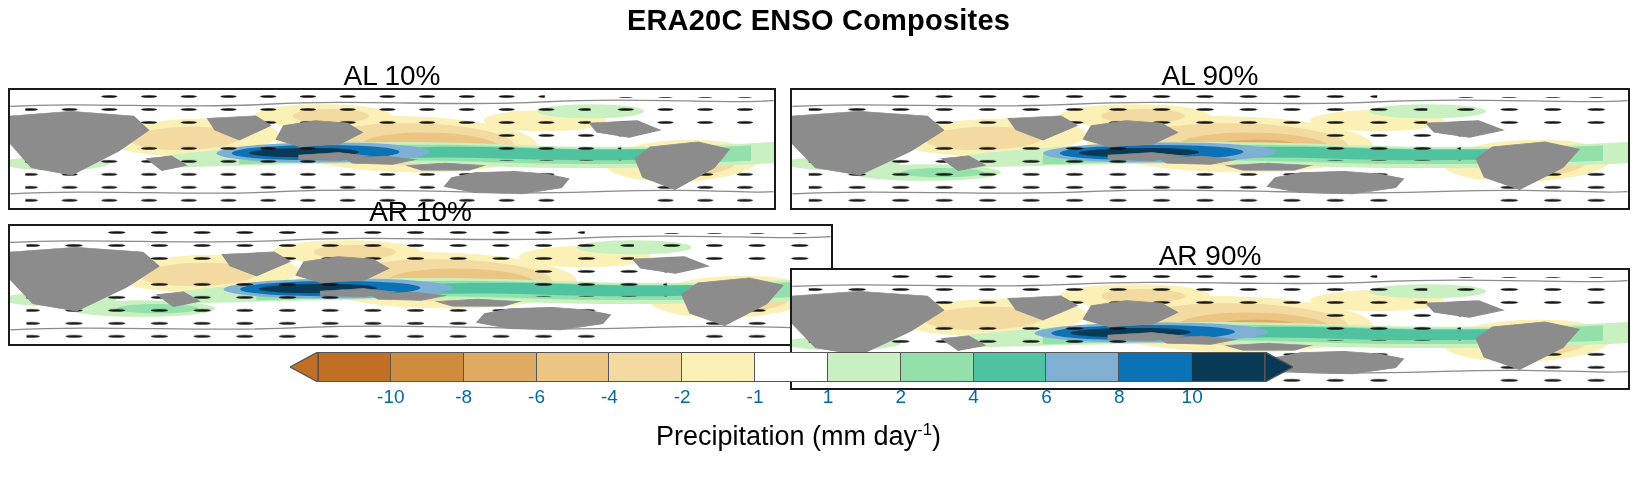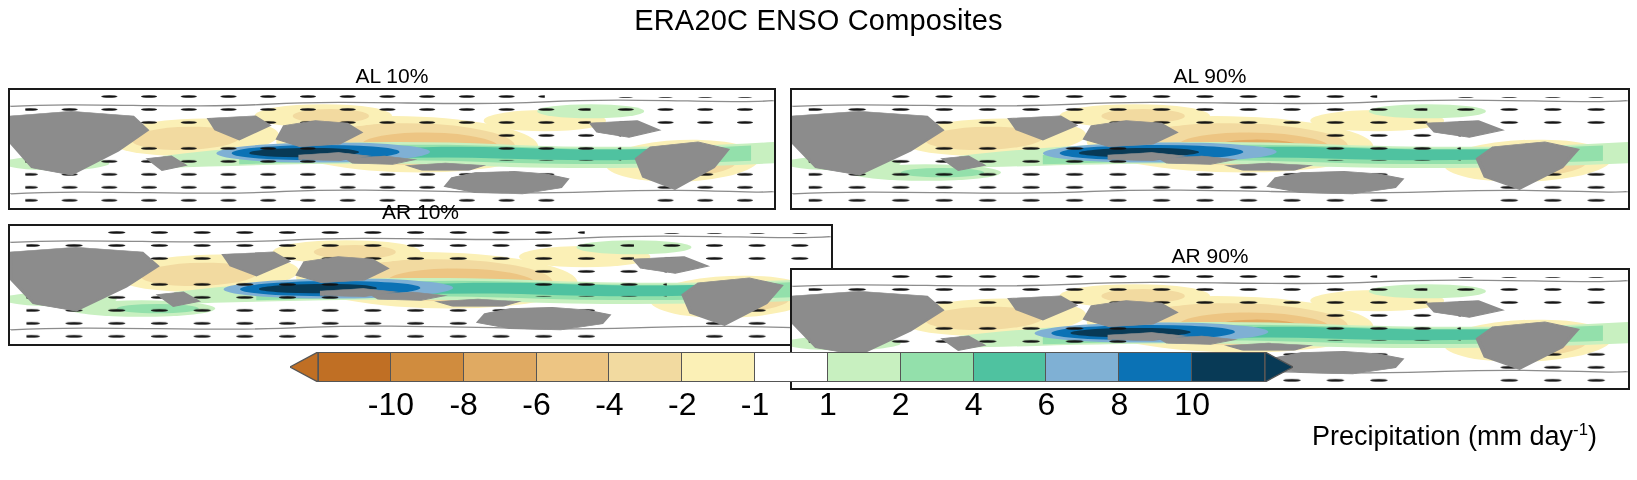"ERA20C ENSO Composites" #fig-title { font-weight: 400 -> 700 }
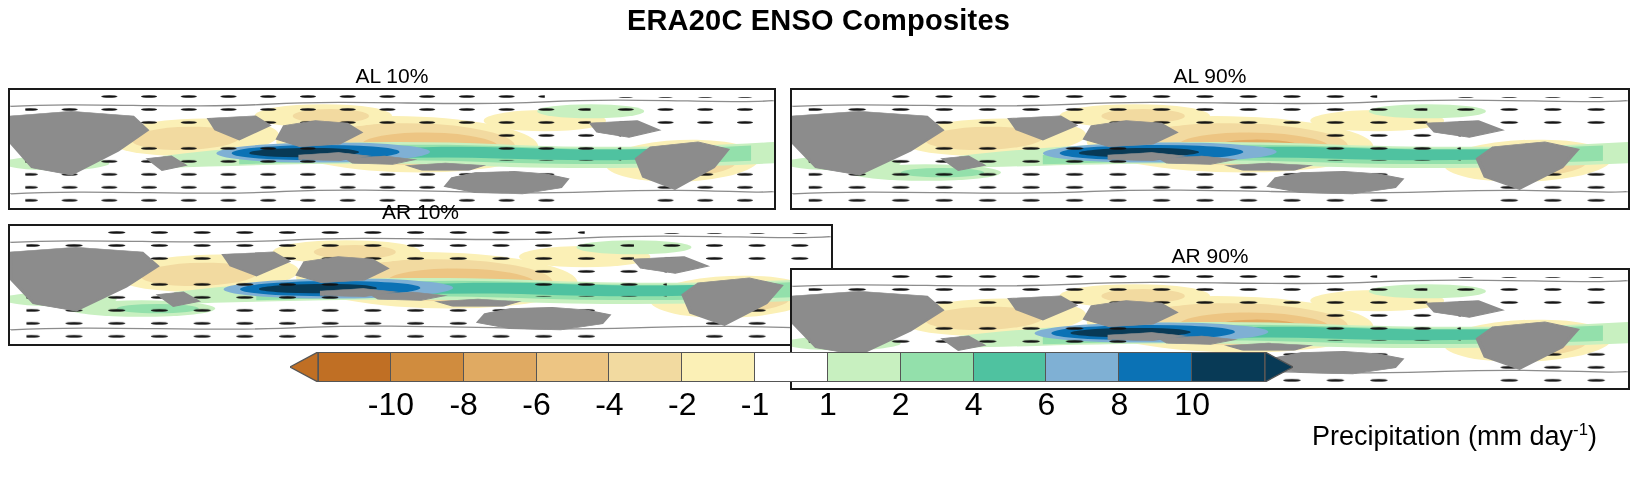"AL 10%" .panel-title { font-size: 21px -> 28px }
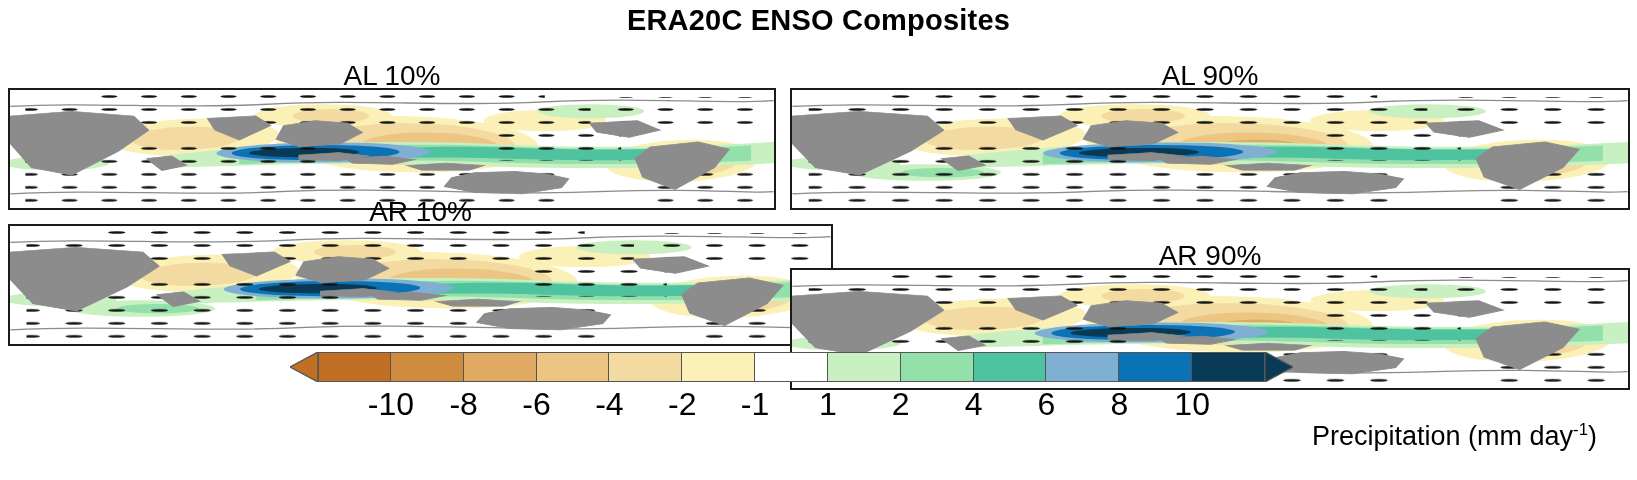"-10" .cb-tick { color: #000000 -> #0369a1; font-size: 32px -> 19px }
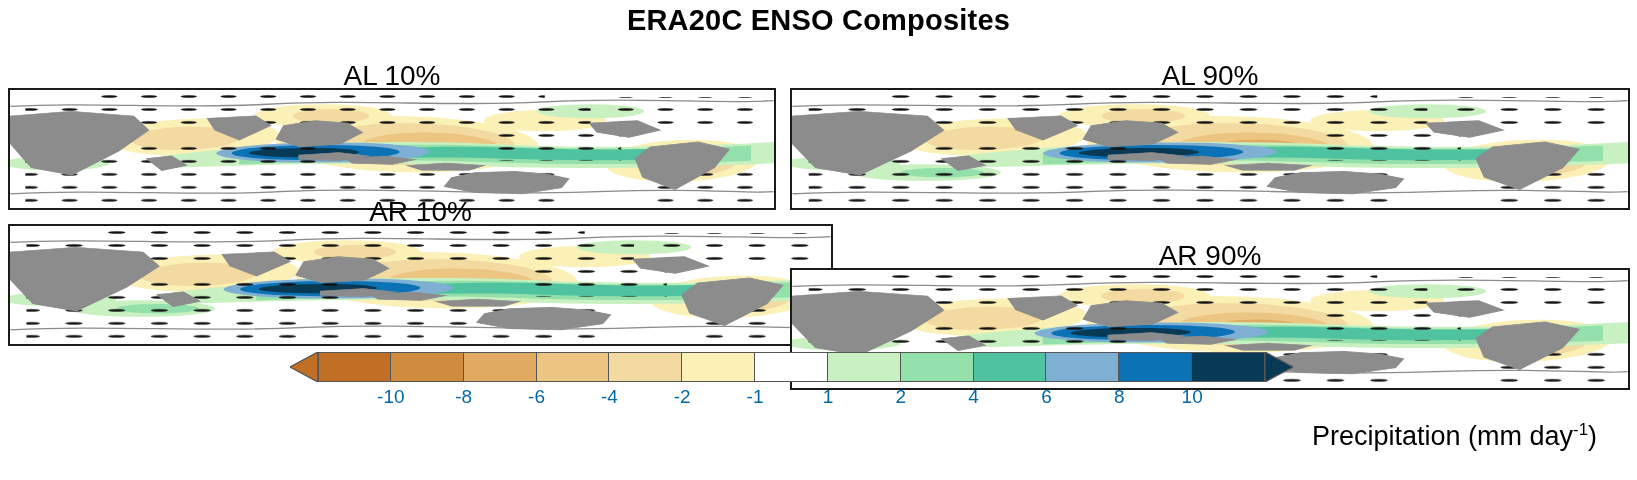"Precipitation (mm day-1)" #cb-axislabel { text-align: right -> center }
